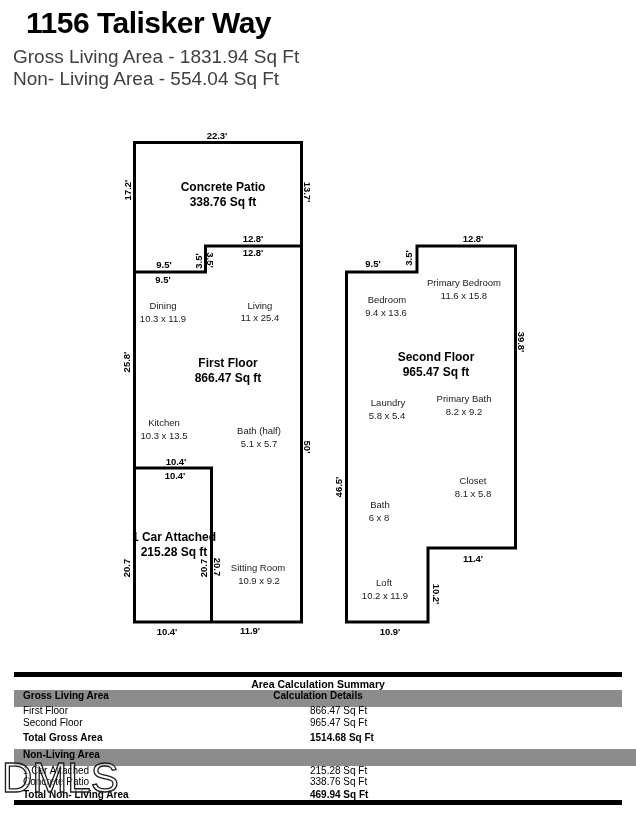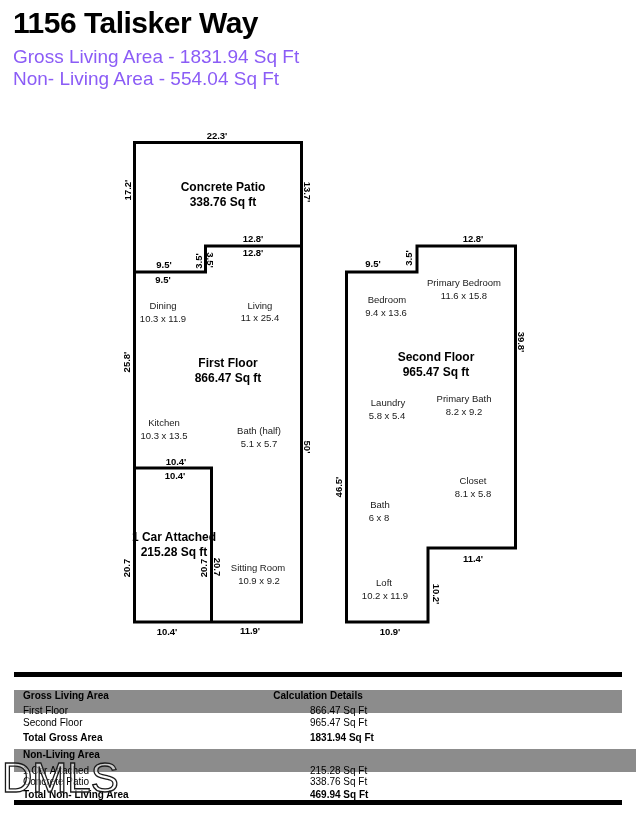"1156 Talisker Way" #title { left: 13px -> 26px }
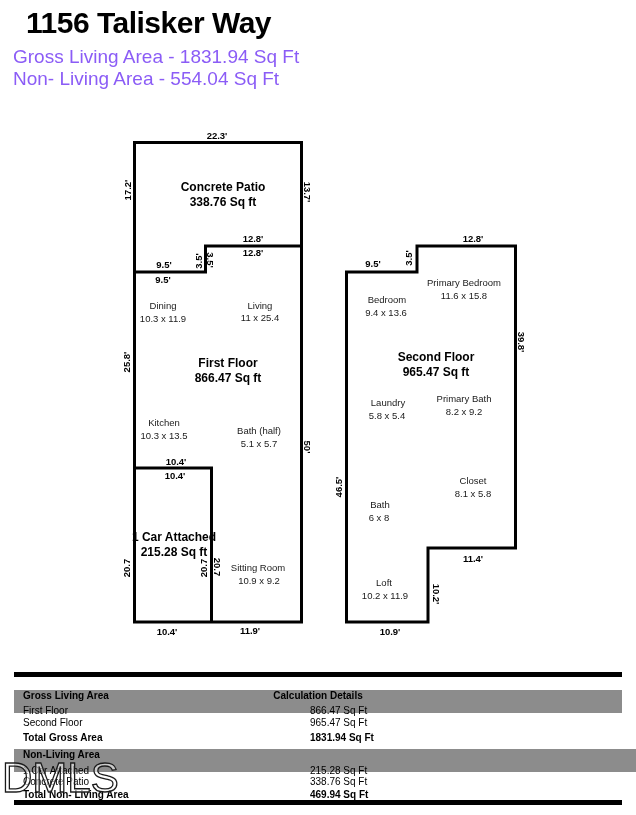"Gross Living Area - 1831.94" .subtitle { color: #8b5cf6 -> #404040 }
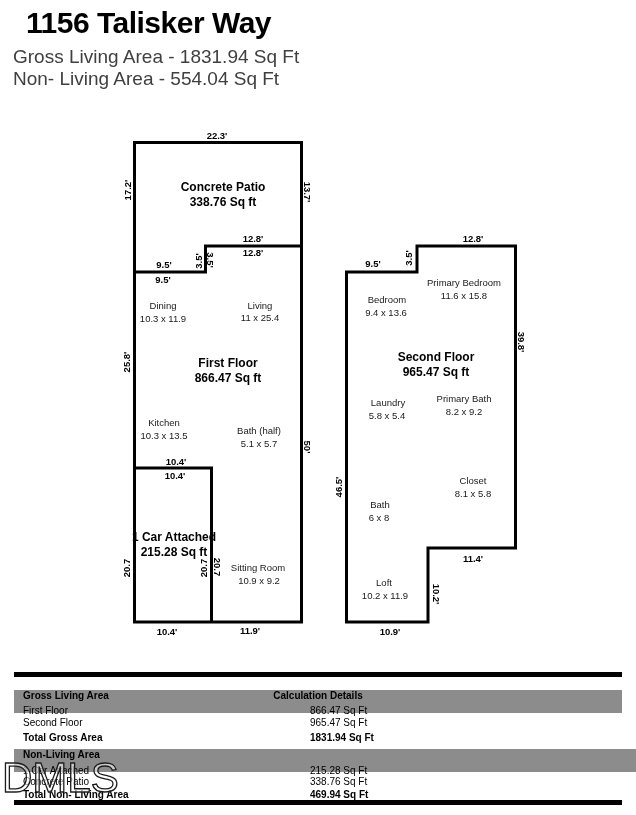"Area Calculation Summary" div.abs { html: none -> <div>Area Calculation Summary</div> }
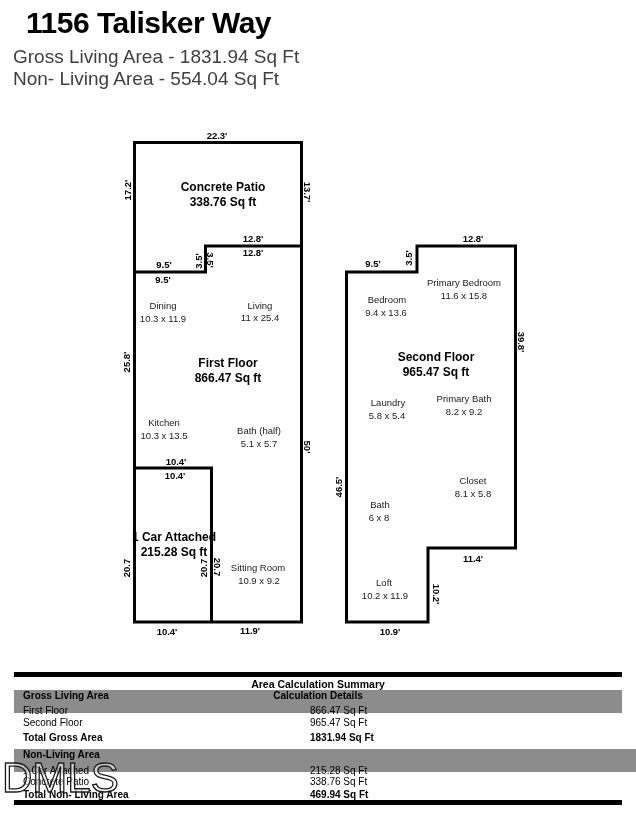"Gross Living Area" .trow { height: 23px -> 17px }
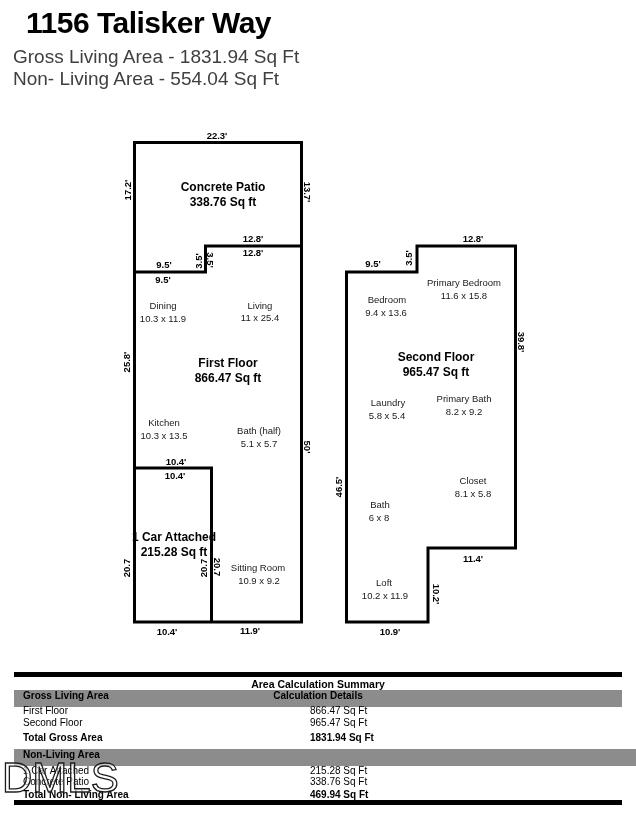"1831.94 Sq Ft" span.cell-value { text: 1831.94 -> 1514.68 }
